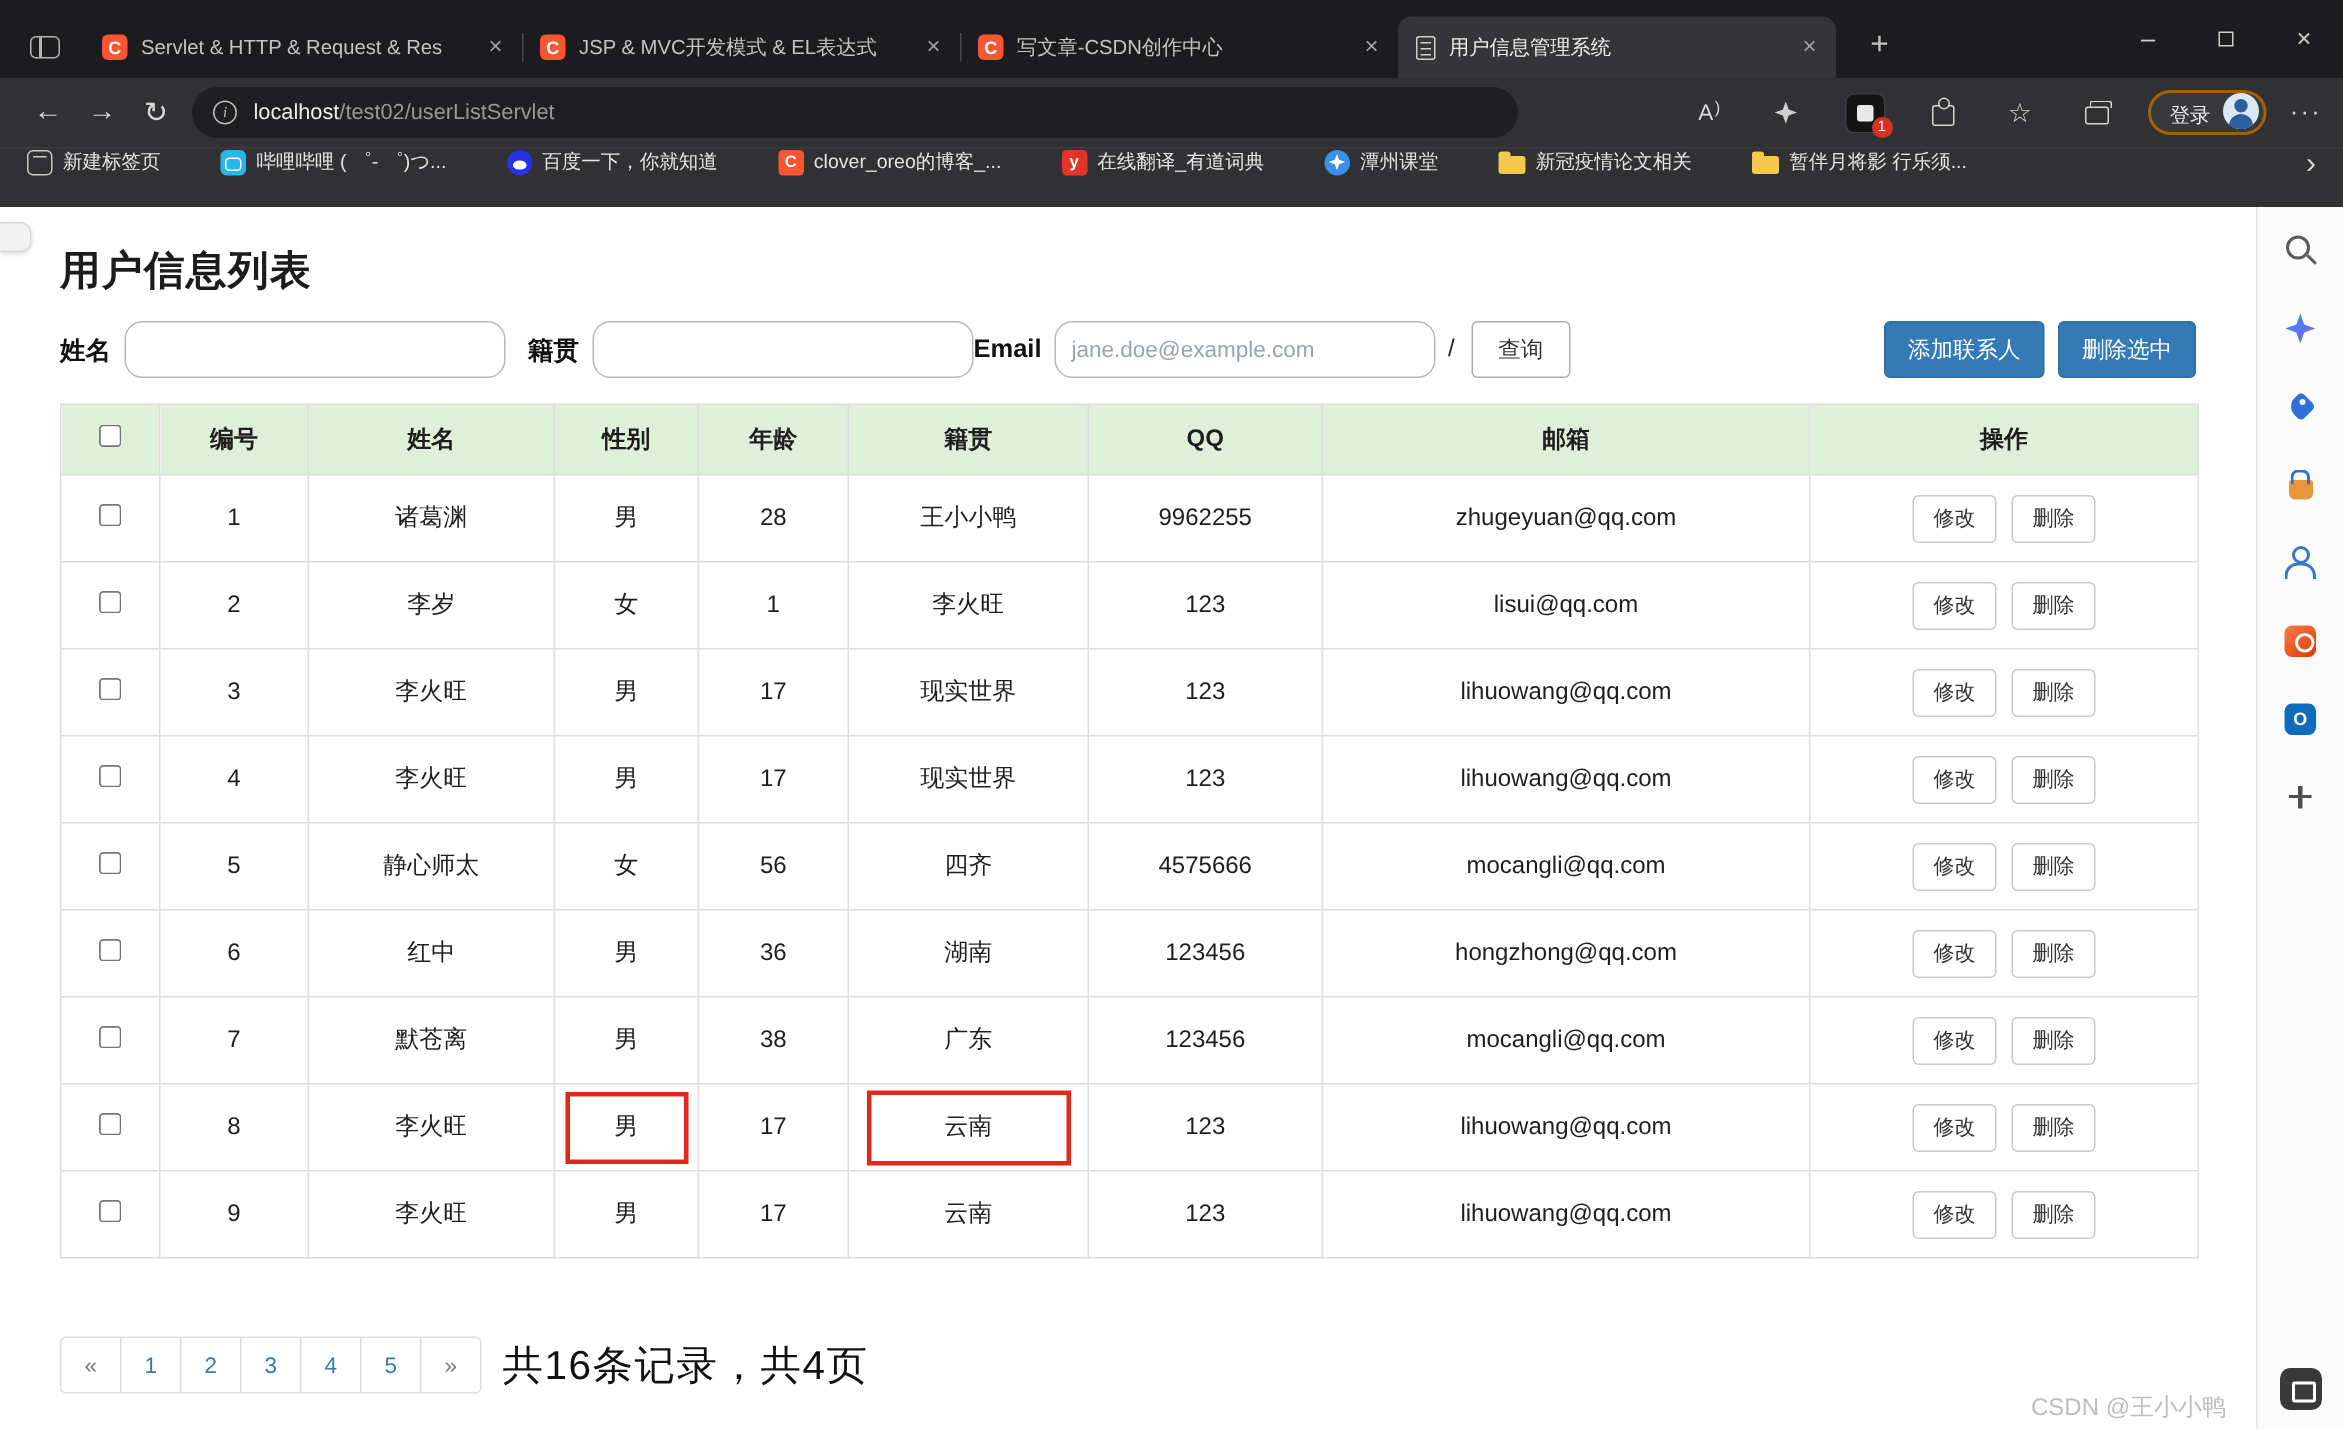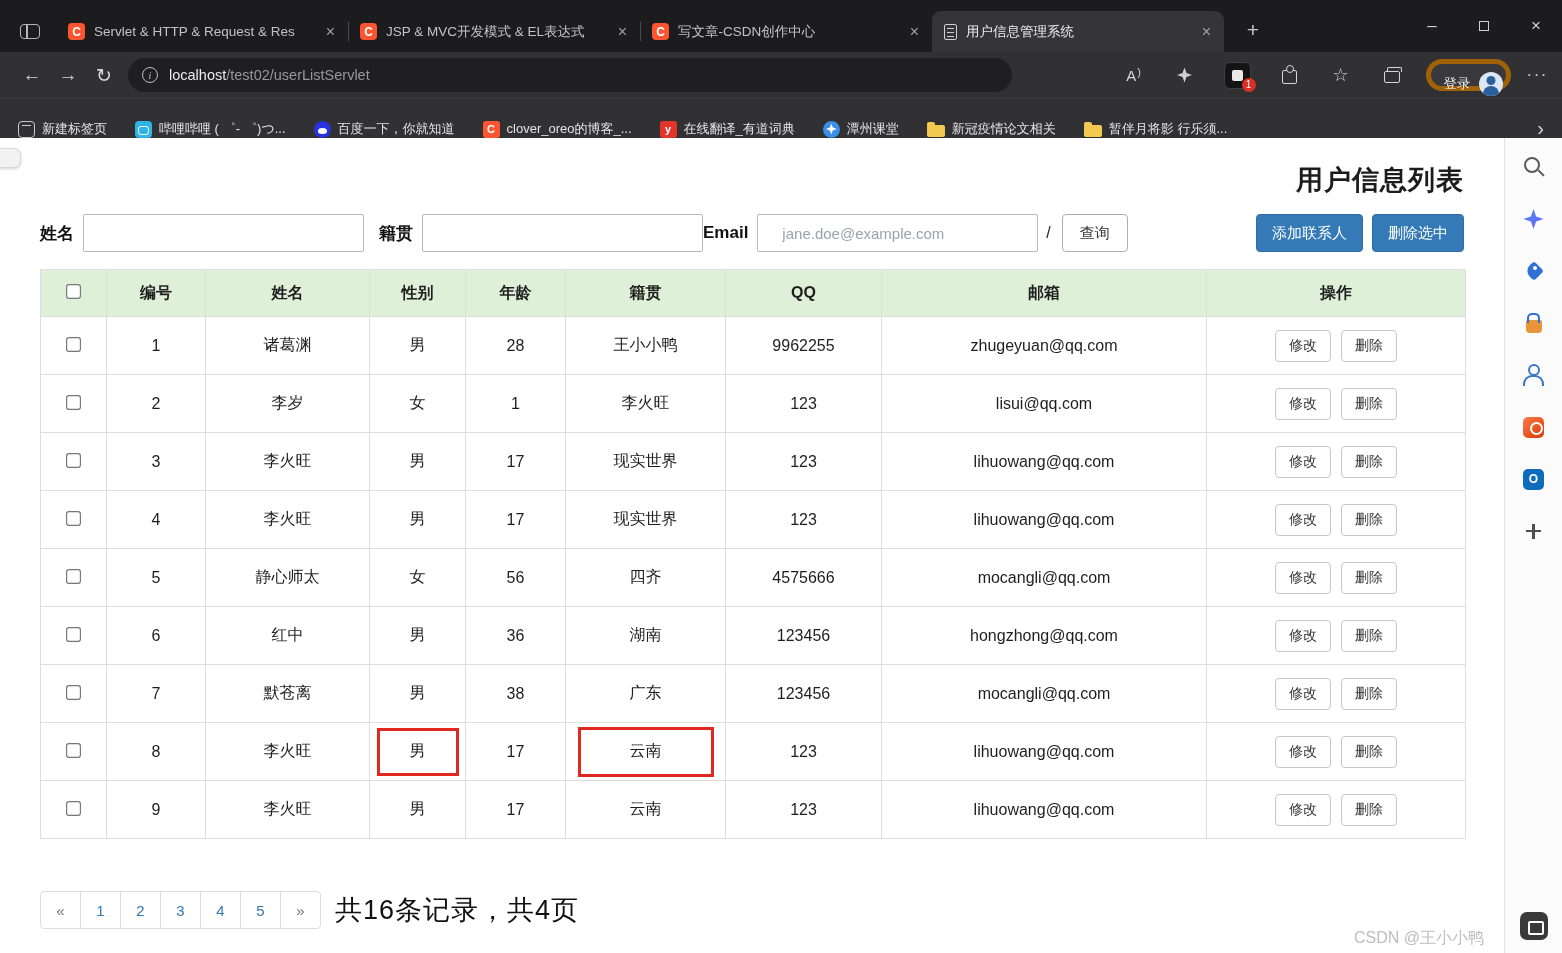"登录" .login-pill { align-items: center -> flex-end; border: 5px solid #a16207 -> 2px solid #a16207 }
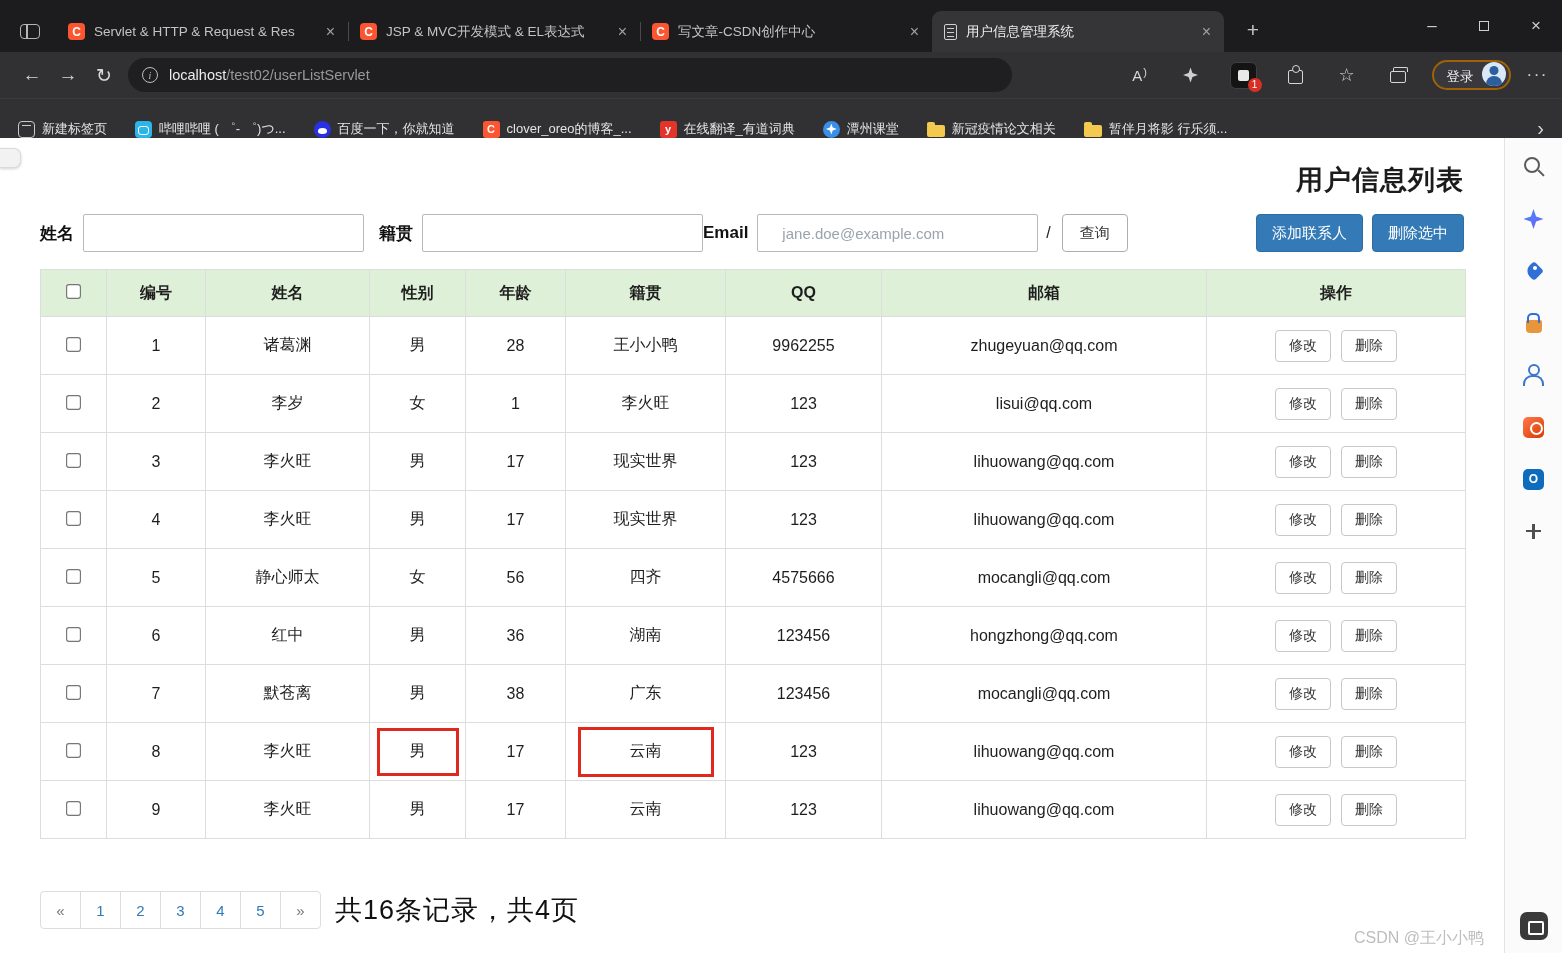"新建标签页" .bookmarks { align-items: flex-end -> flex-start; gap: 28px -> 40px }
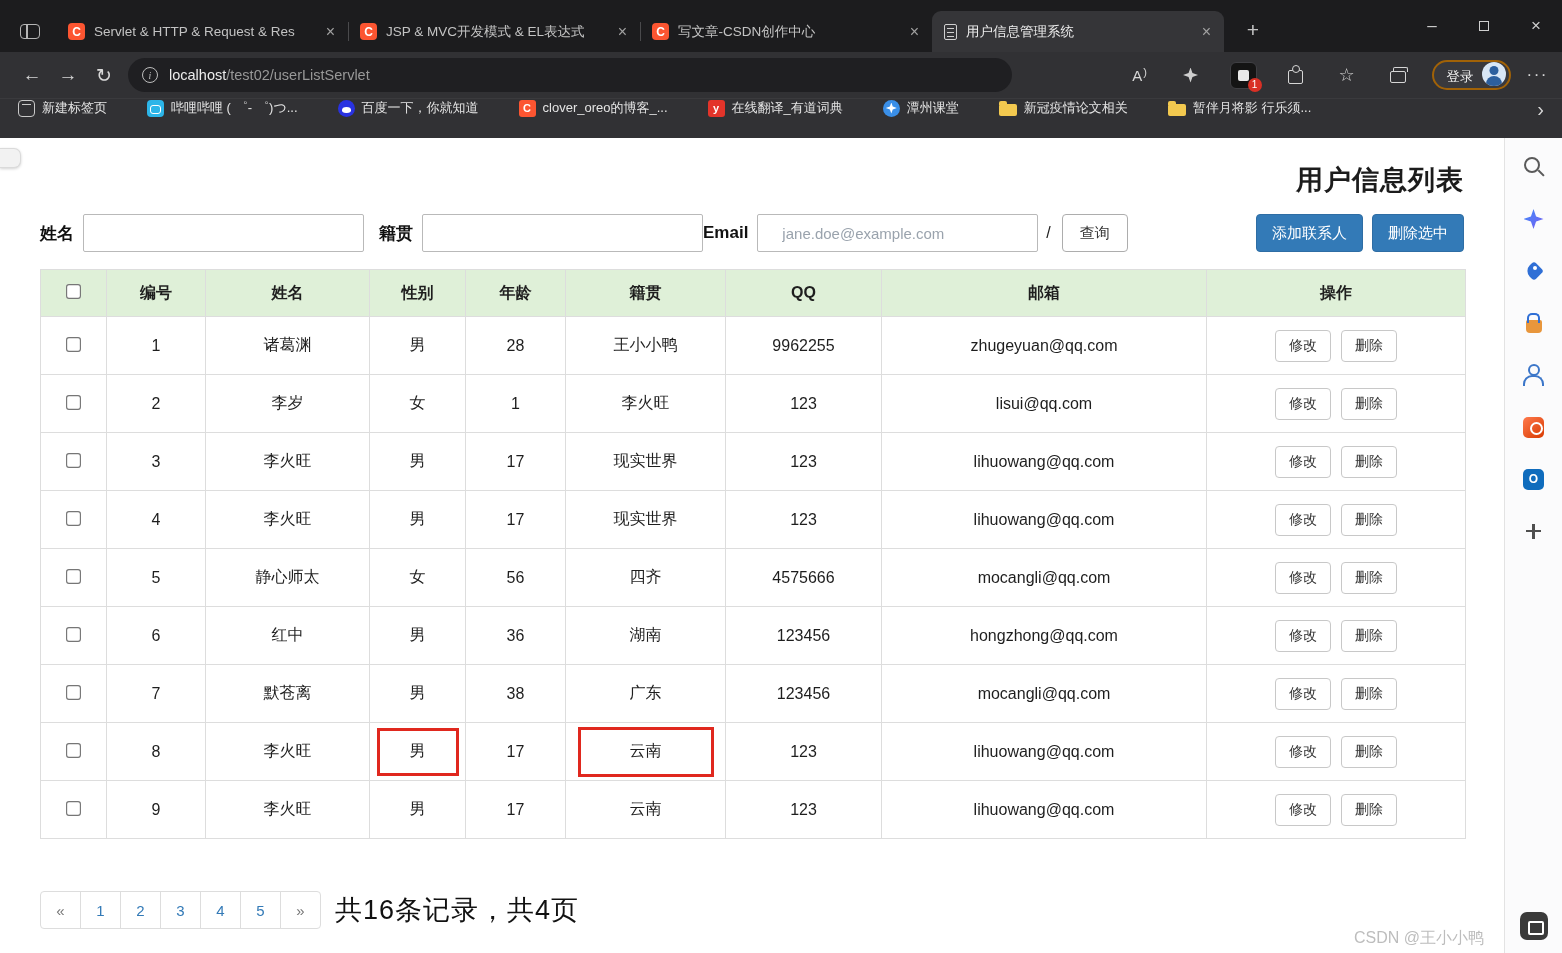"用户信息列表" .page-title { text-align: right -> left }
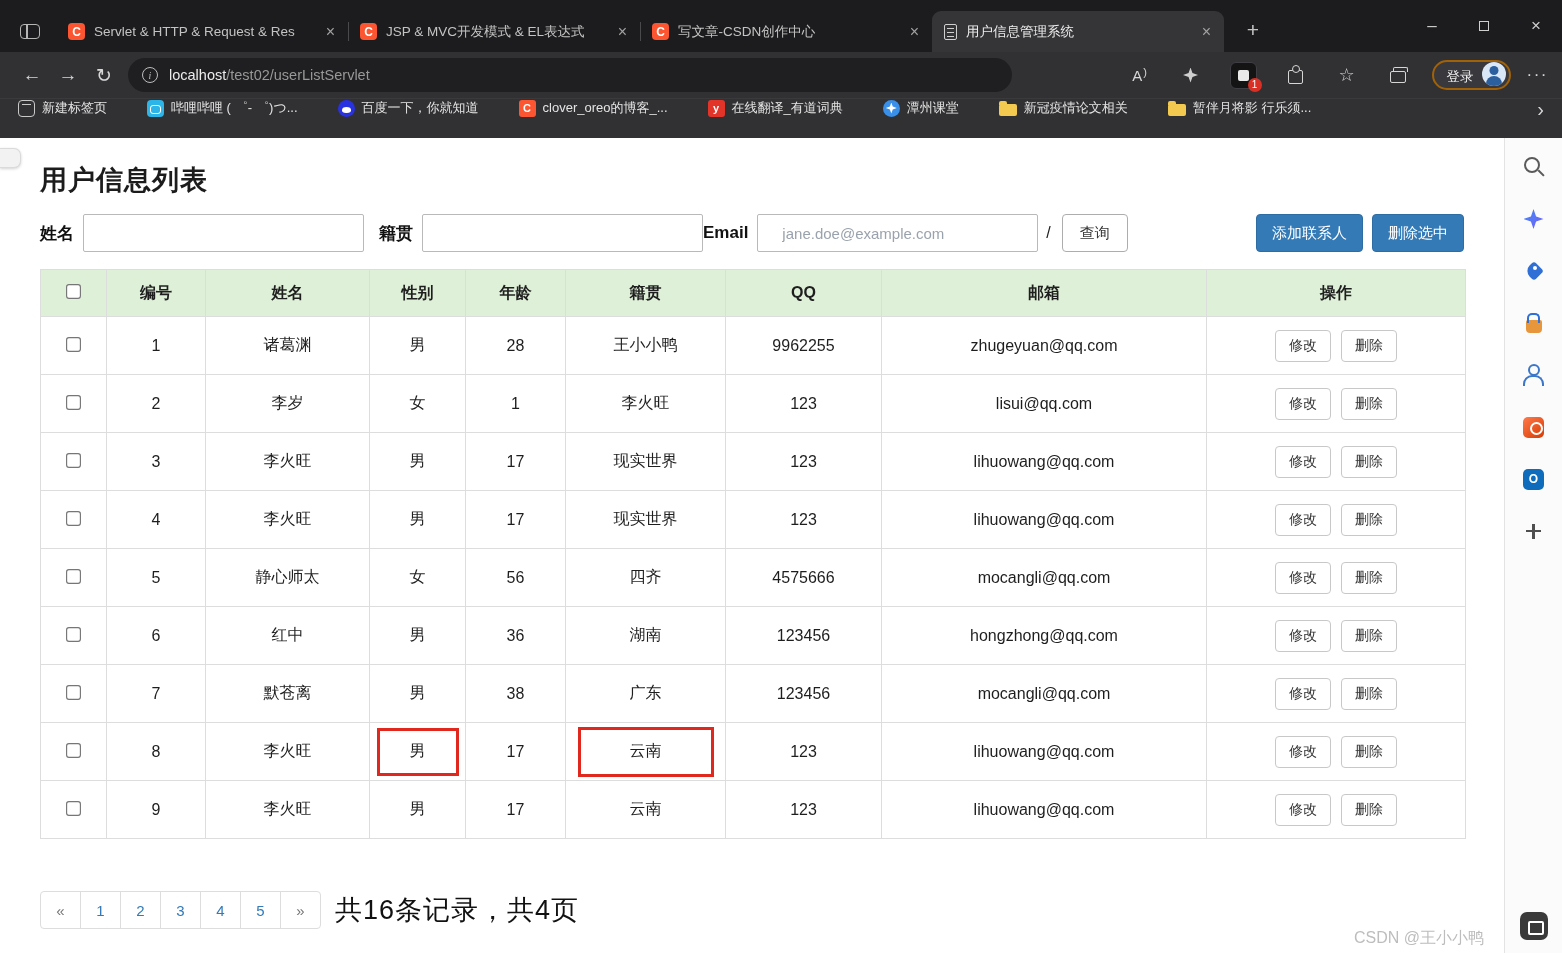"jane.doe@example.com" .ftext { border-radius: 2px -> 12px; padding: 0 24px -> 0 10px; width: 281px -> 254px }
